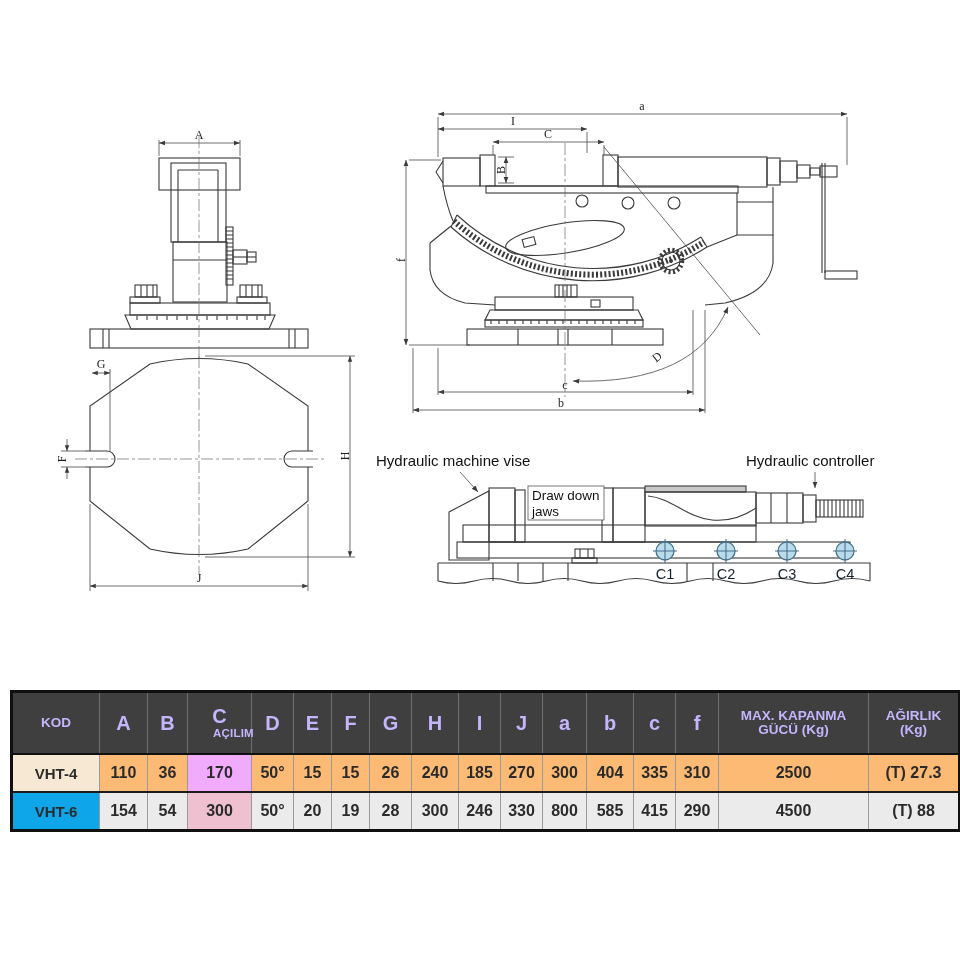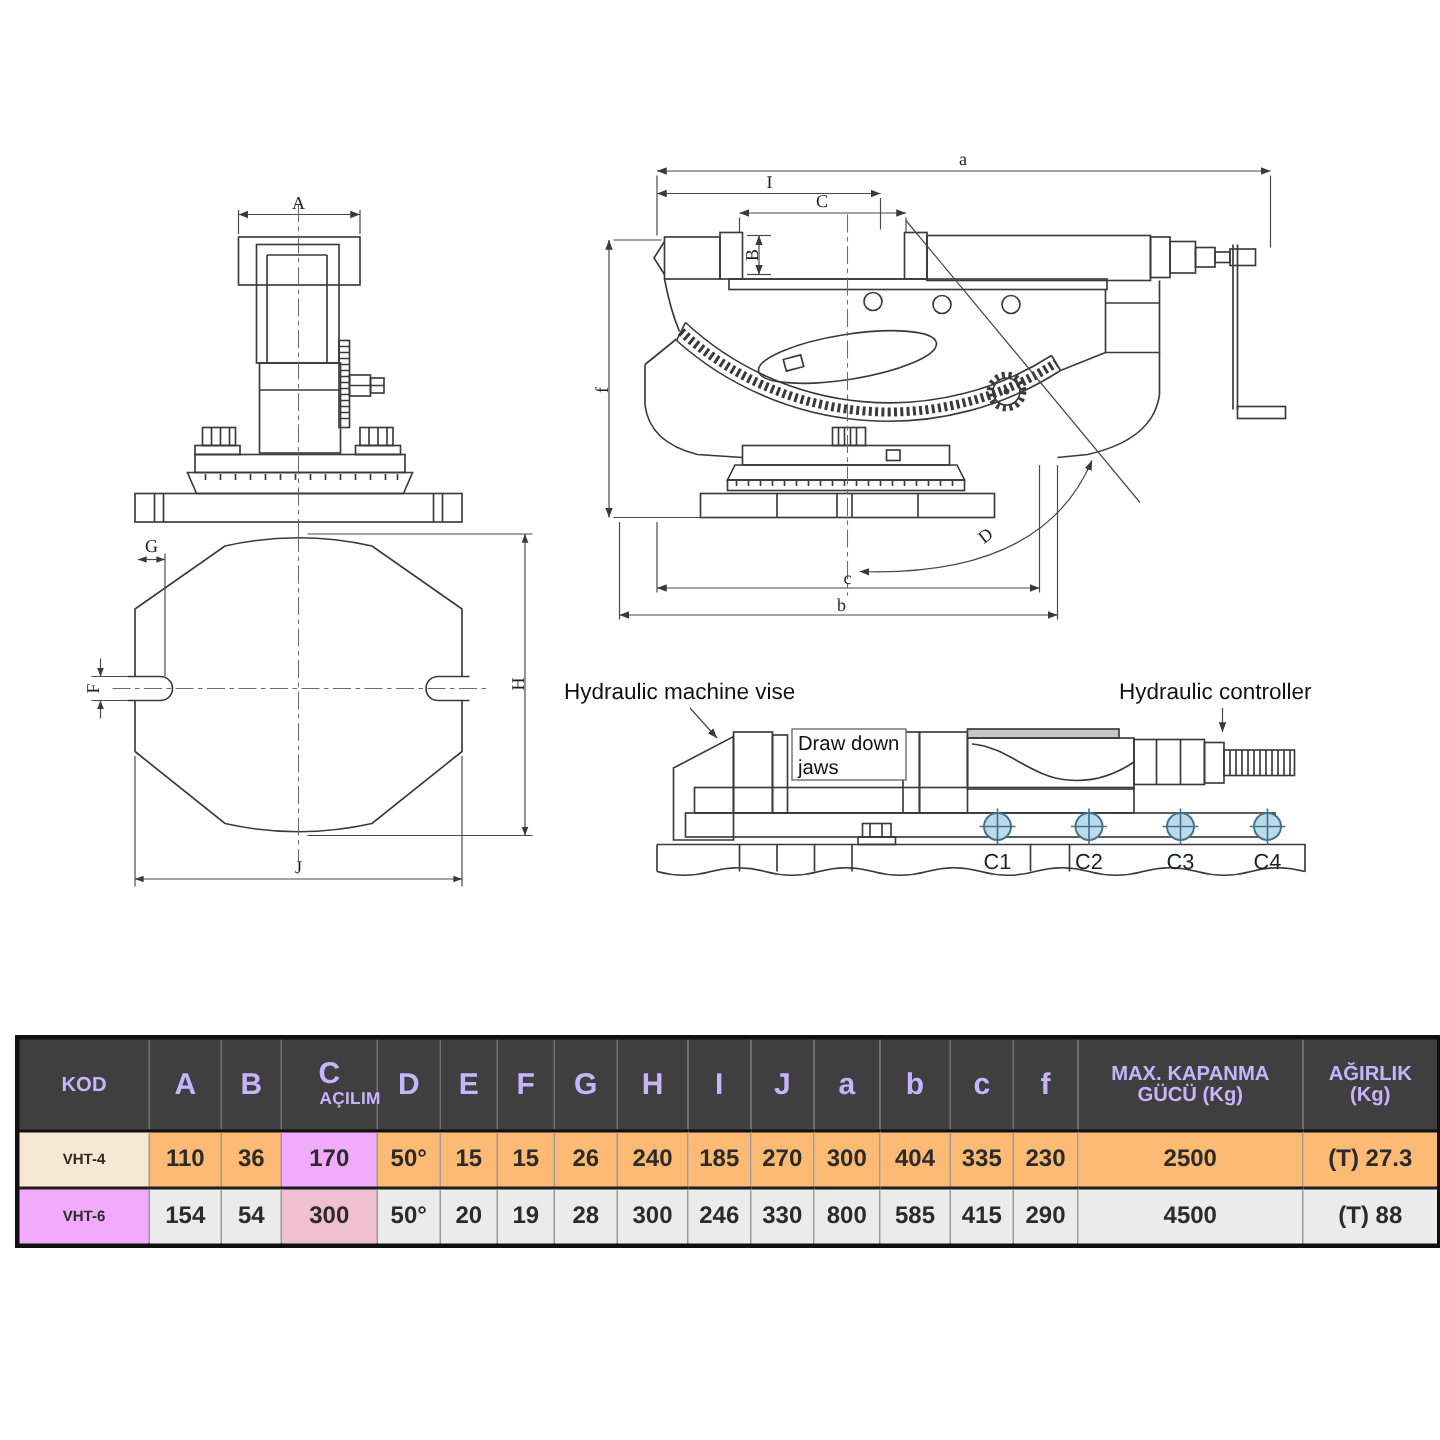"VHT-4" .spec-table td.kod { font-size: 10px -> 15px }
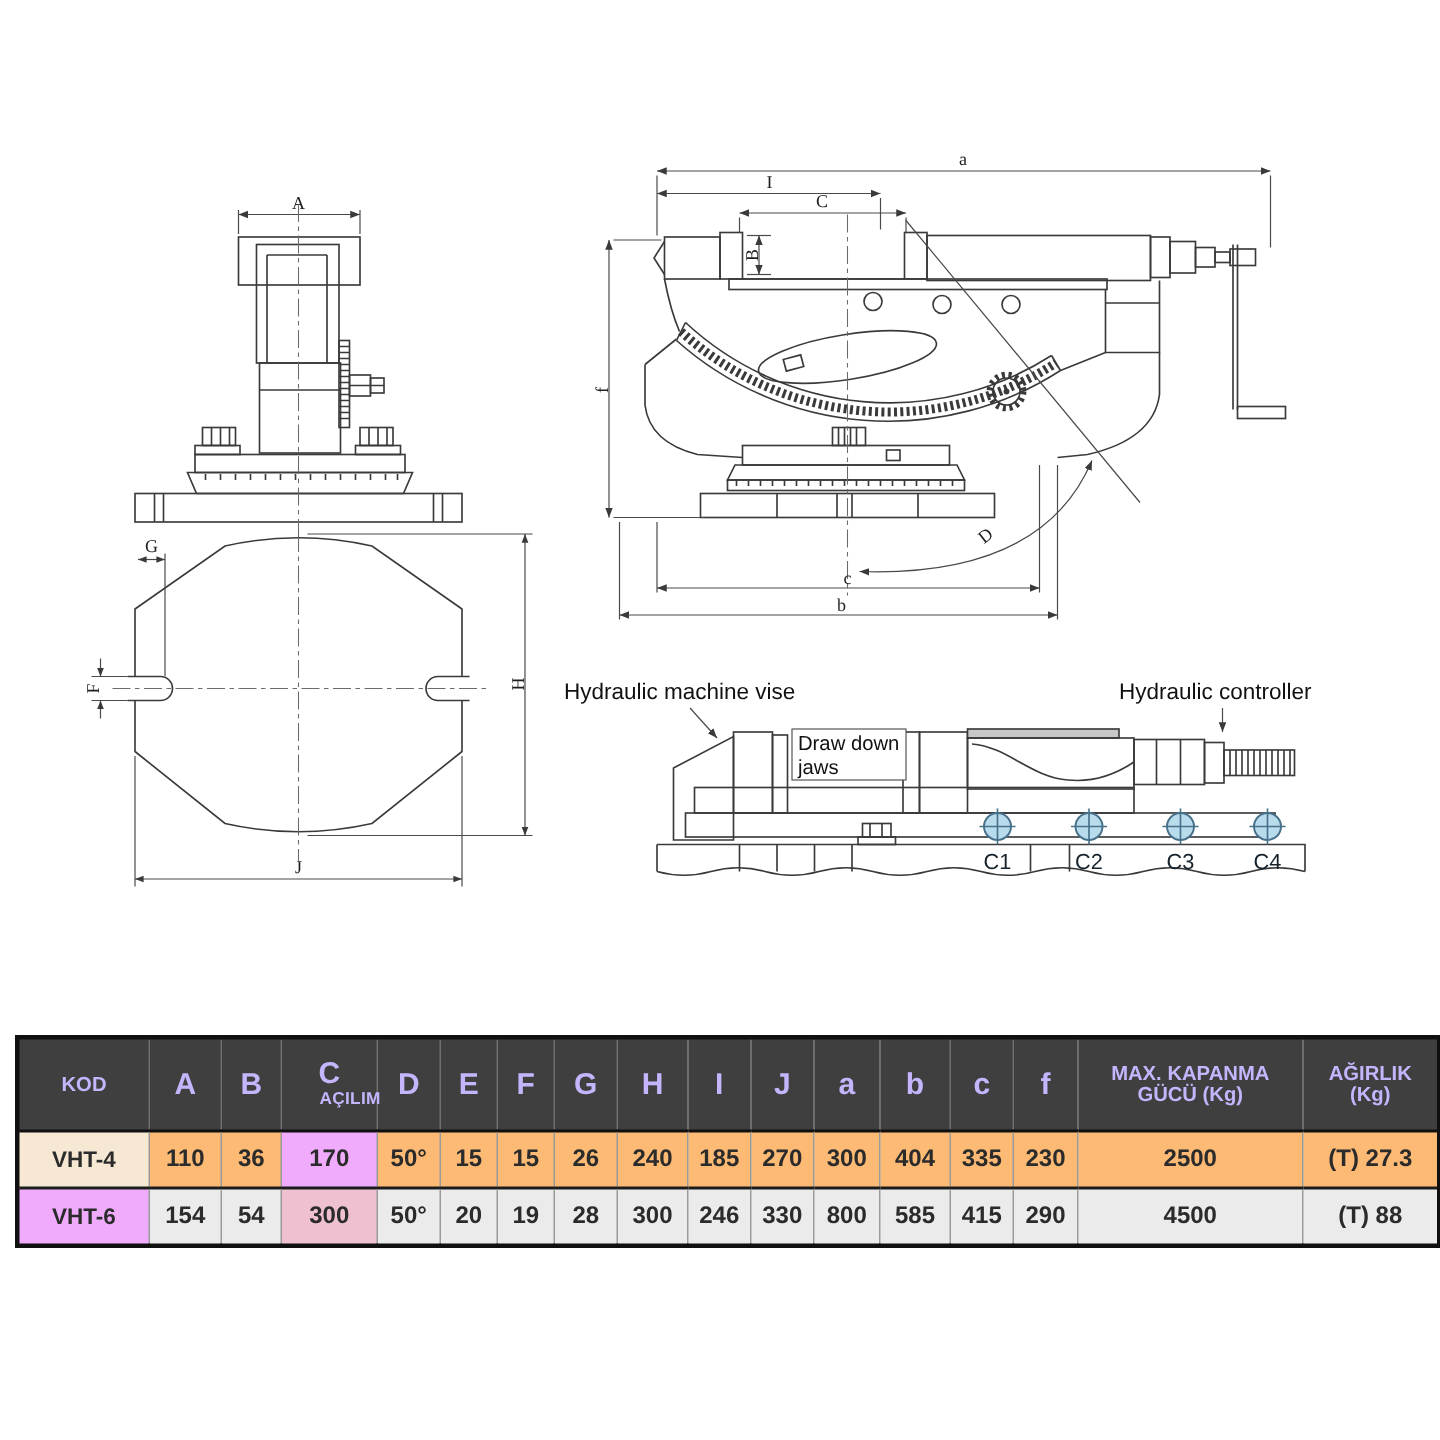"230" td { text: 230 -> 310 }
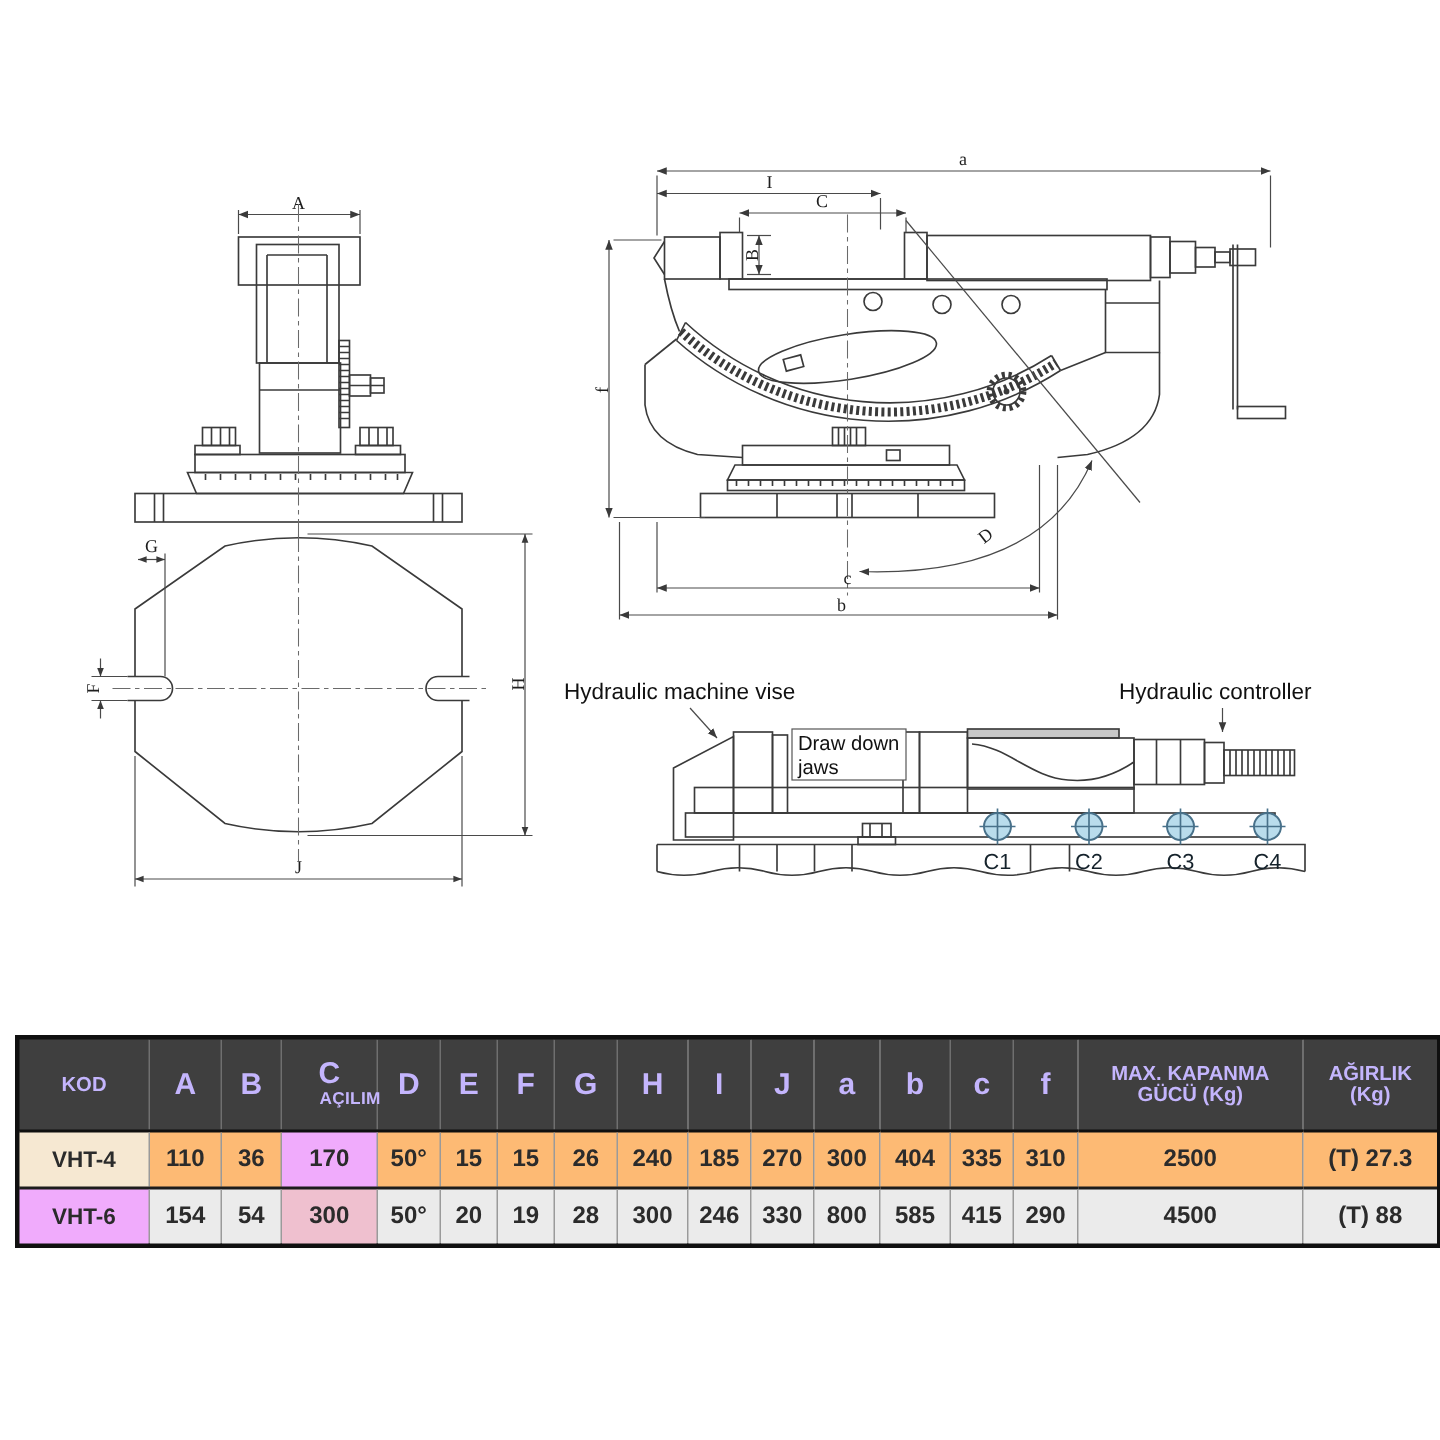"VHT-6" .spec-table tr.alt td.kod { background: #f0abfc -> #0ea5e9 }
